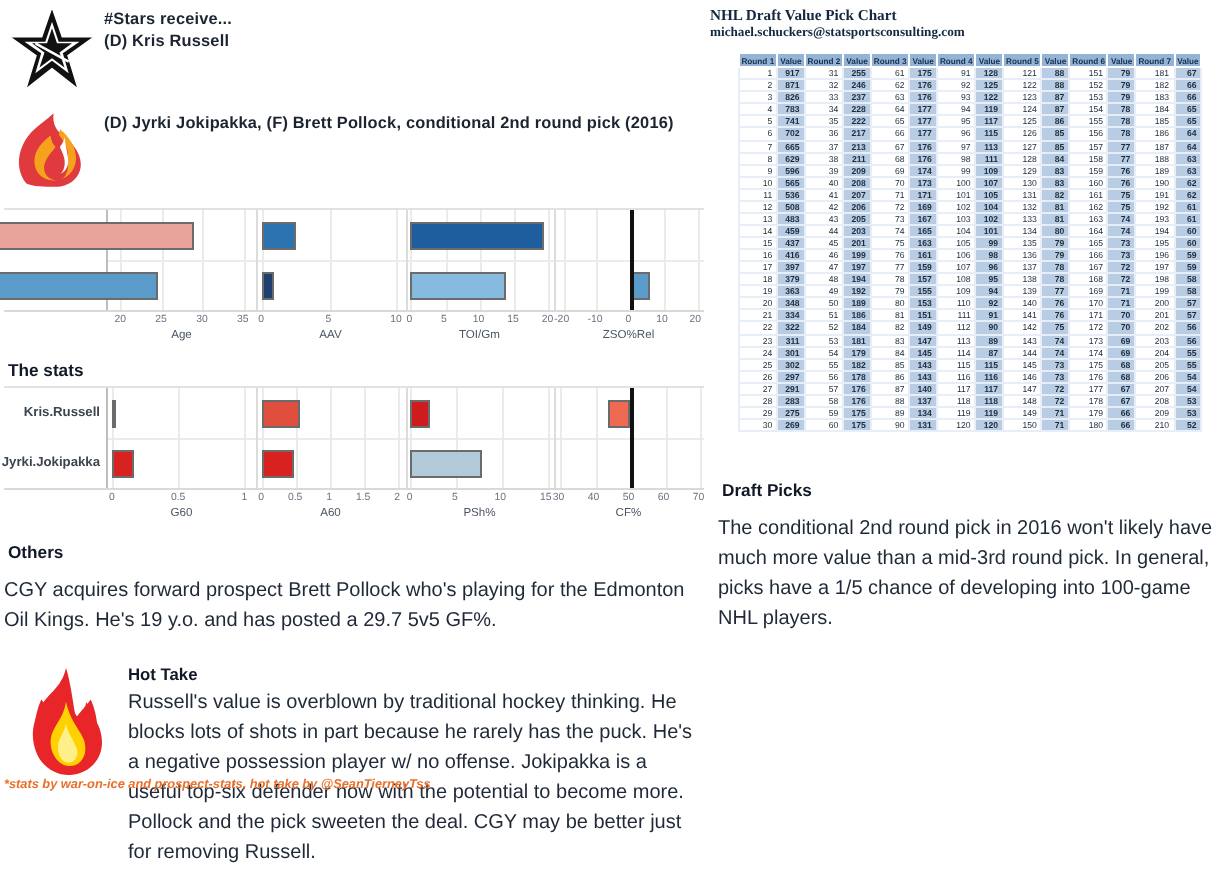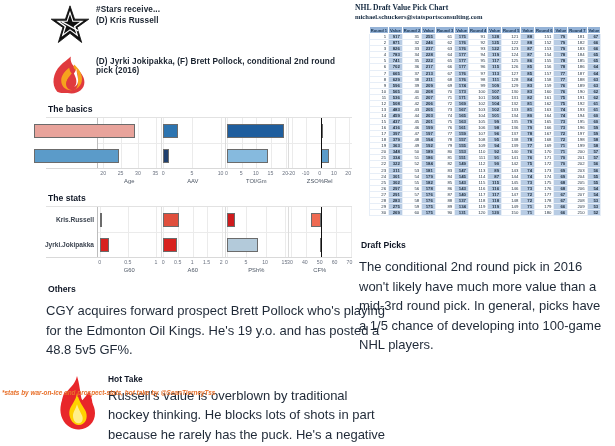"#Stars receive..." .left-col { padding-left: 44px -> none }
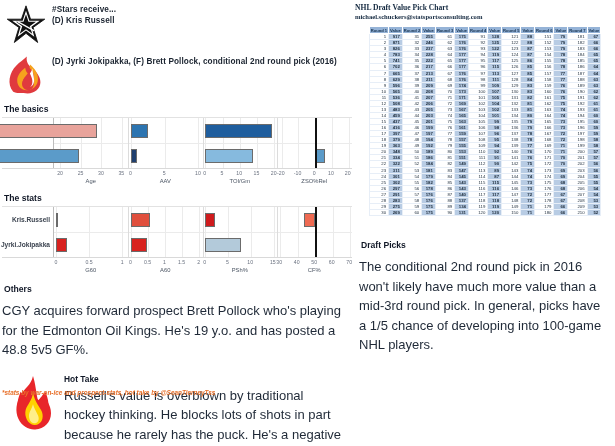"The basics" div.sect-h { html: <div>The basics</div> -> none }
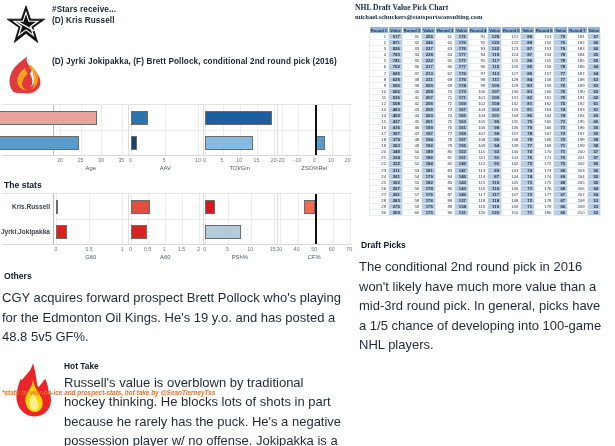"The conditional 2nd round pick" .para { font-size: 13px -> 10px }
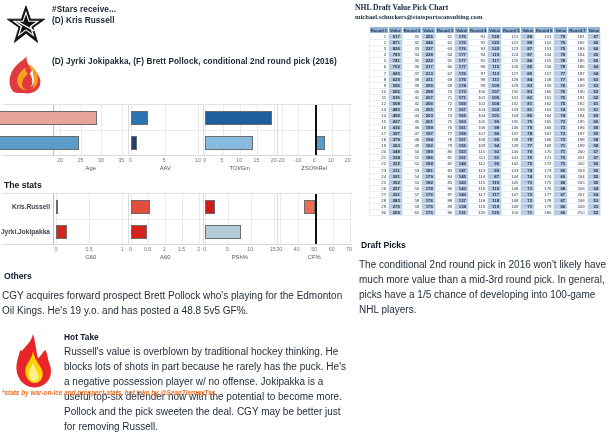"CGY acquires forward prospect Brett" div.para { text: 48.8 -> 29.7 }
